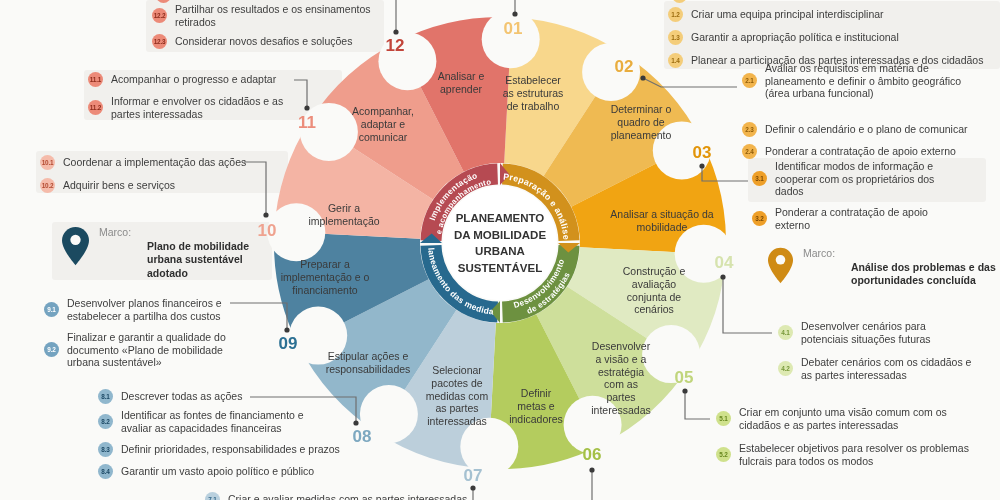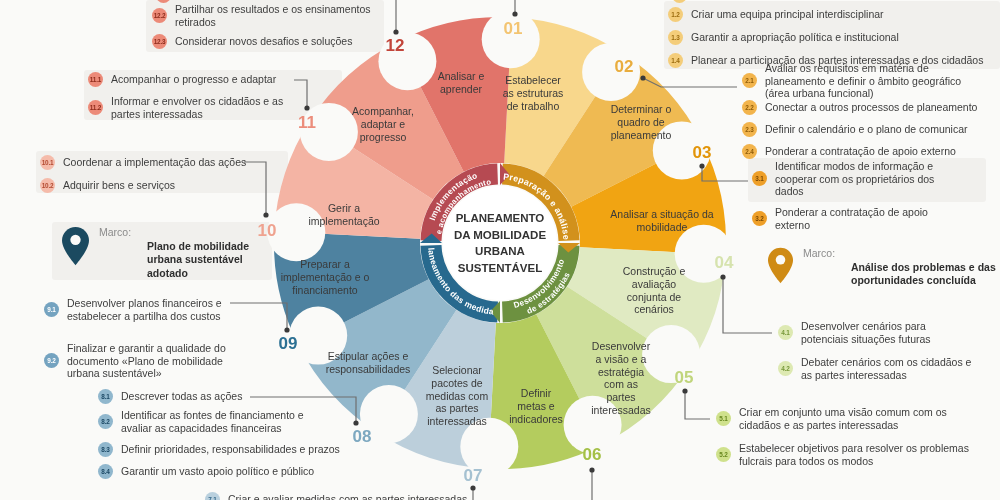"Acompanhar, adaptar e progresso" div.plbl { text: progresso -> comunicar }
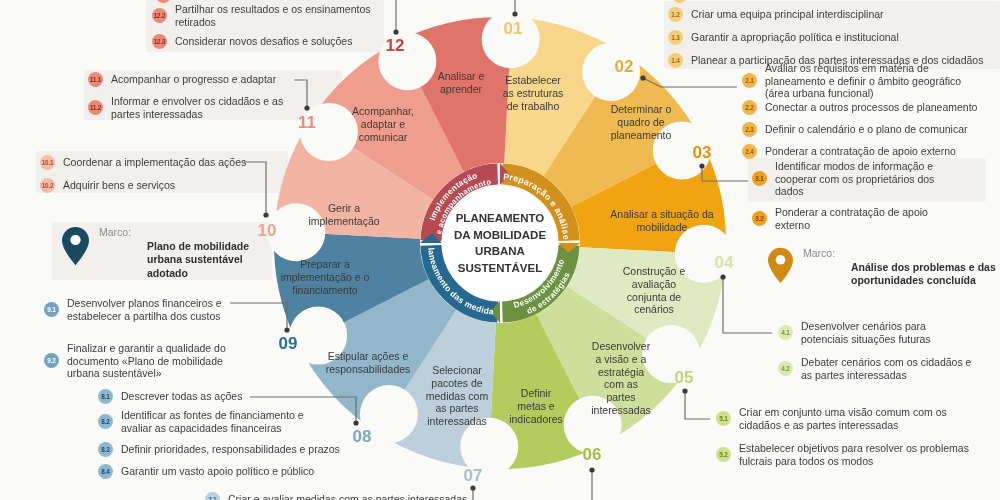"Conectar a outros processos de" div.row { html: <div> <span>2.2</span> <span>Conectar a outros processos de planeamento</span> </div> -> none }
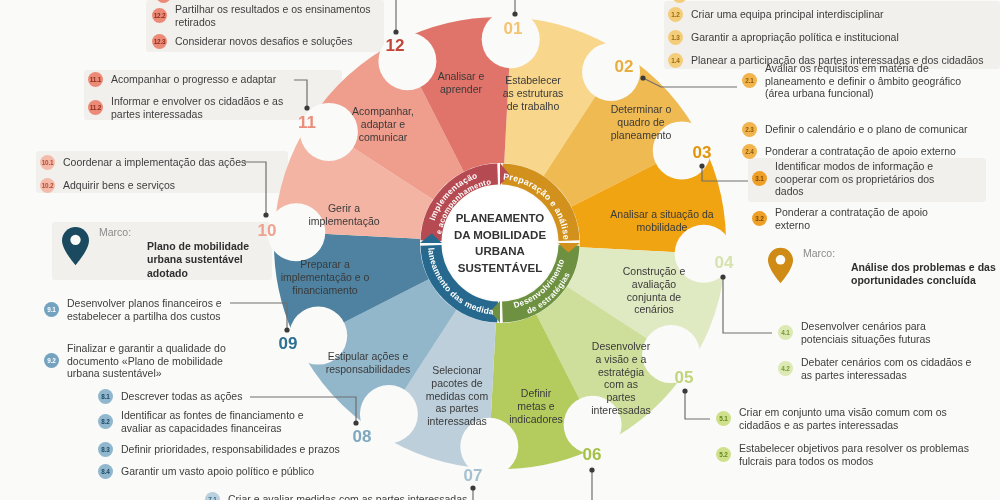"Finalizar e garantir a qualidade" div.row { top: 342px -> 331px }
